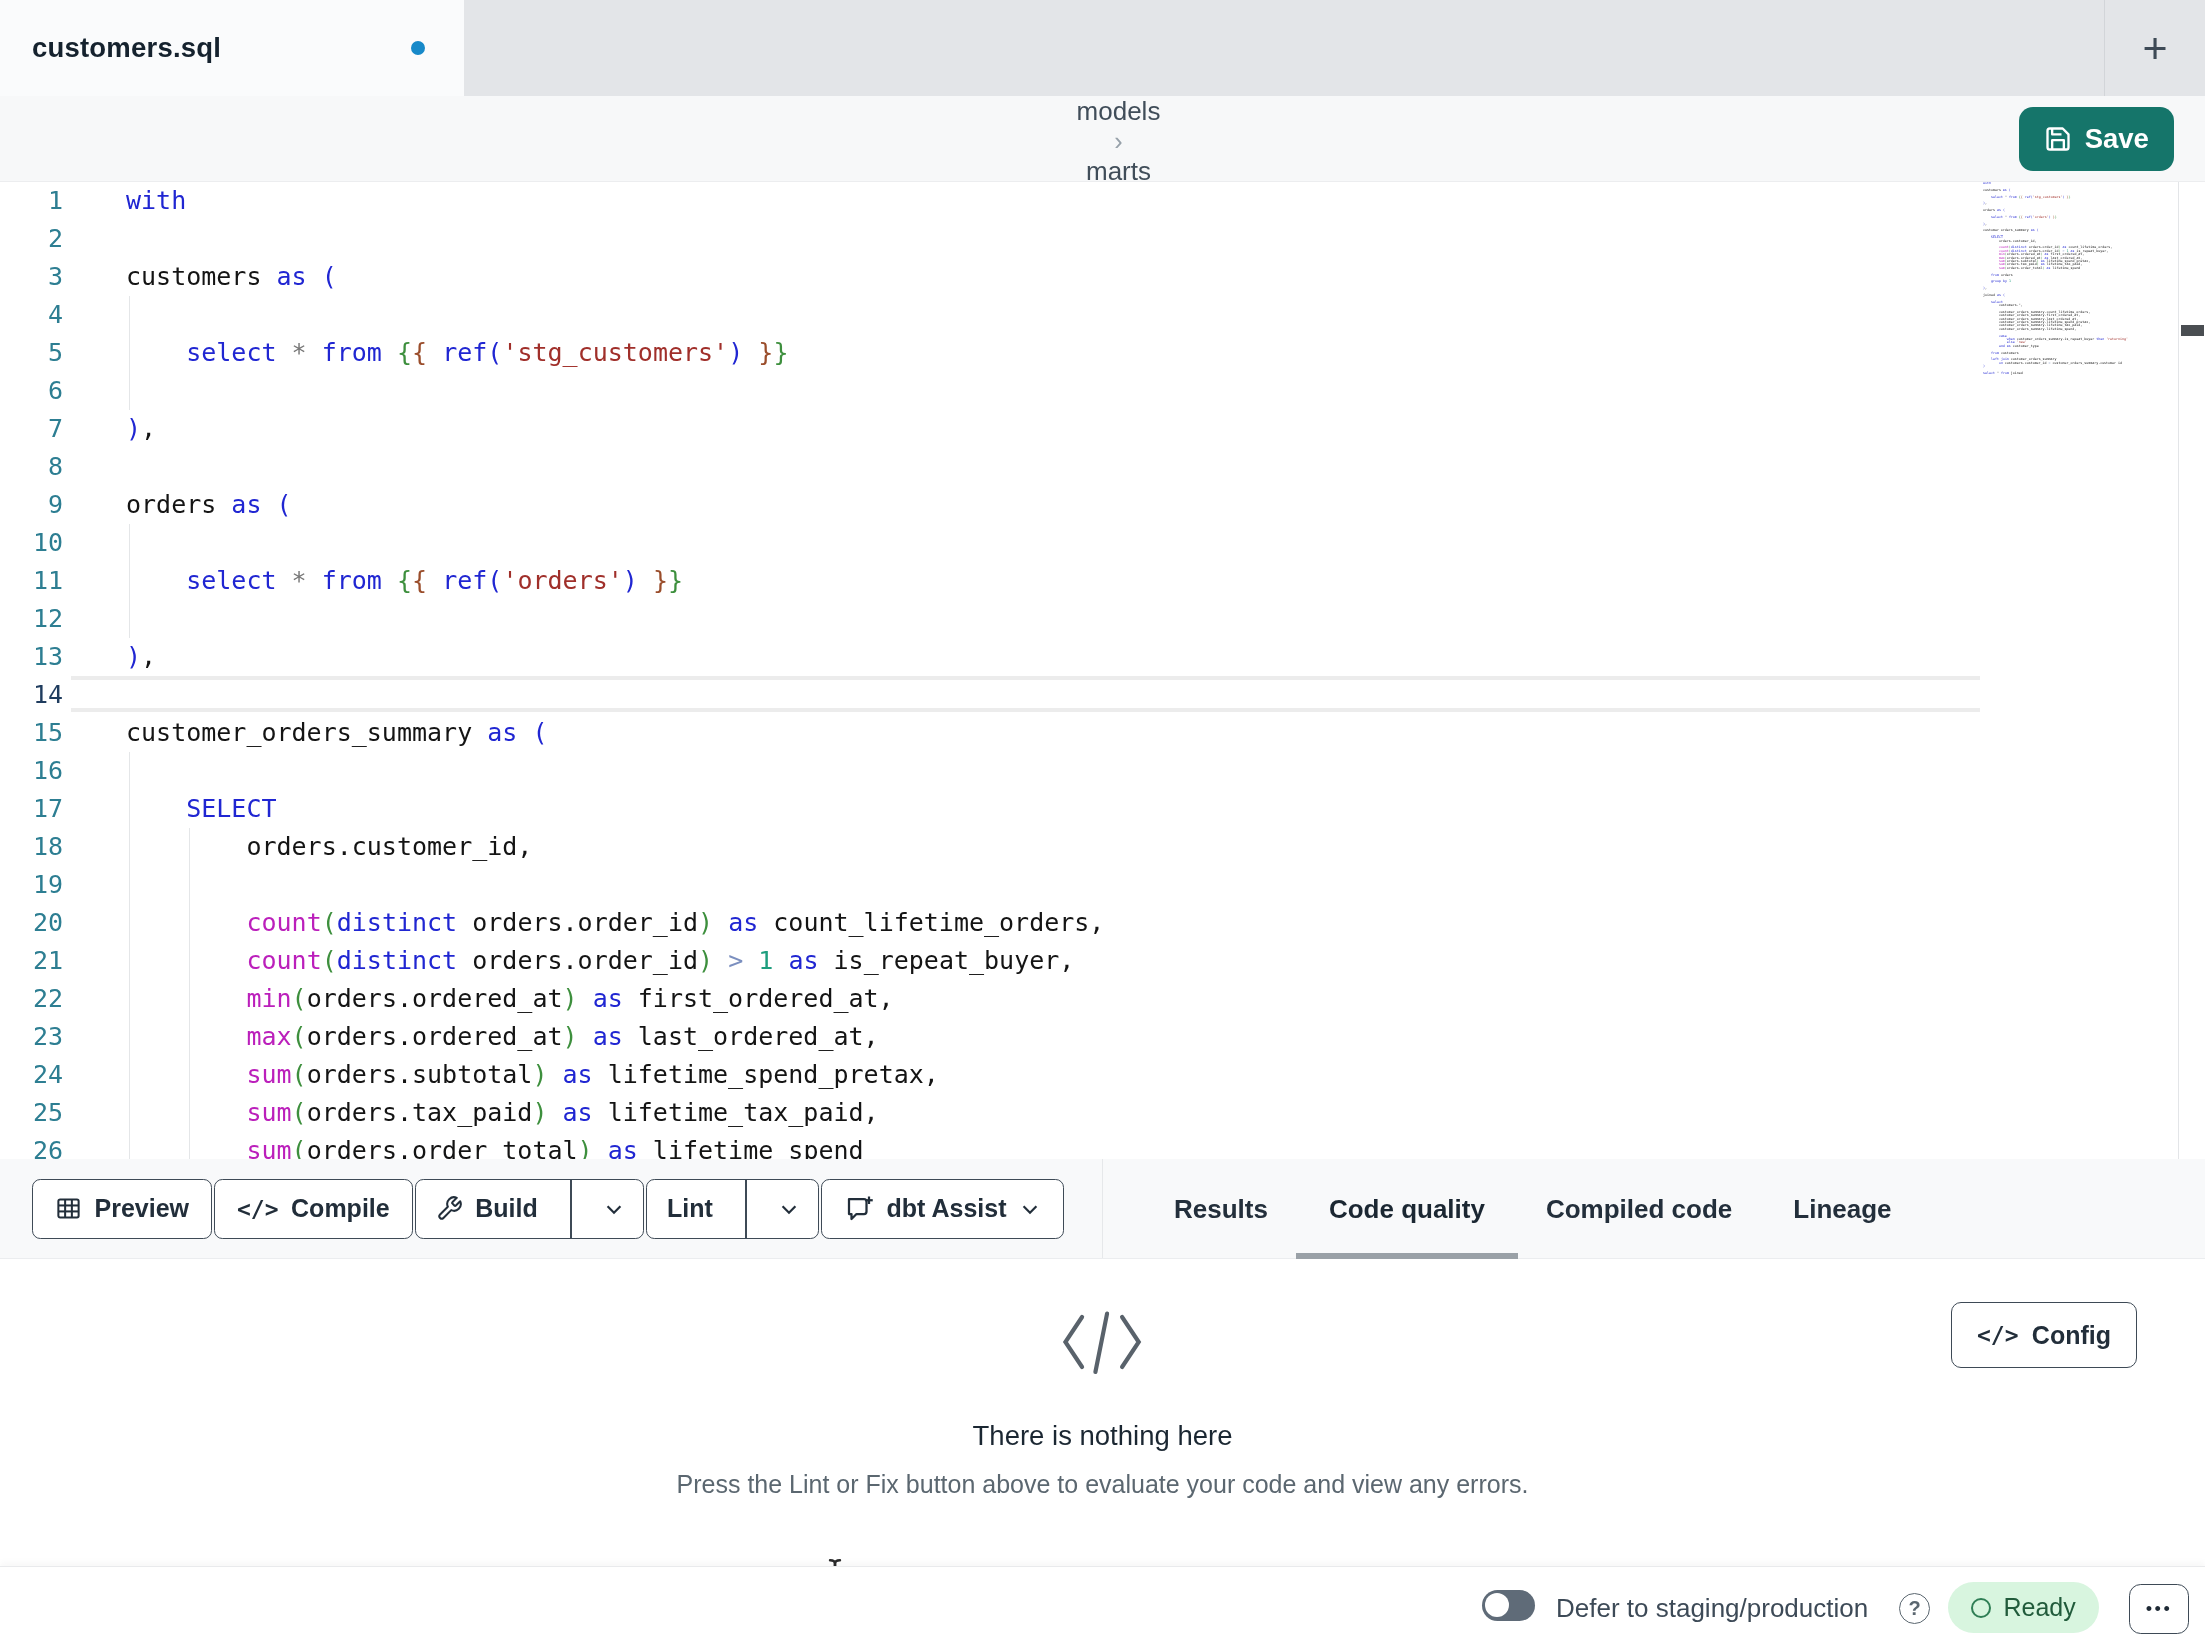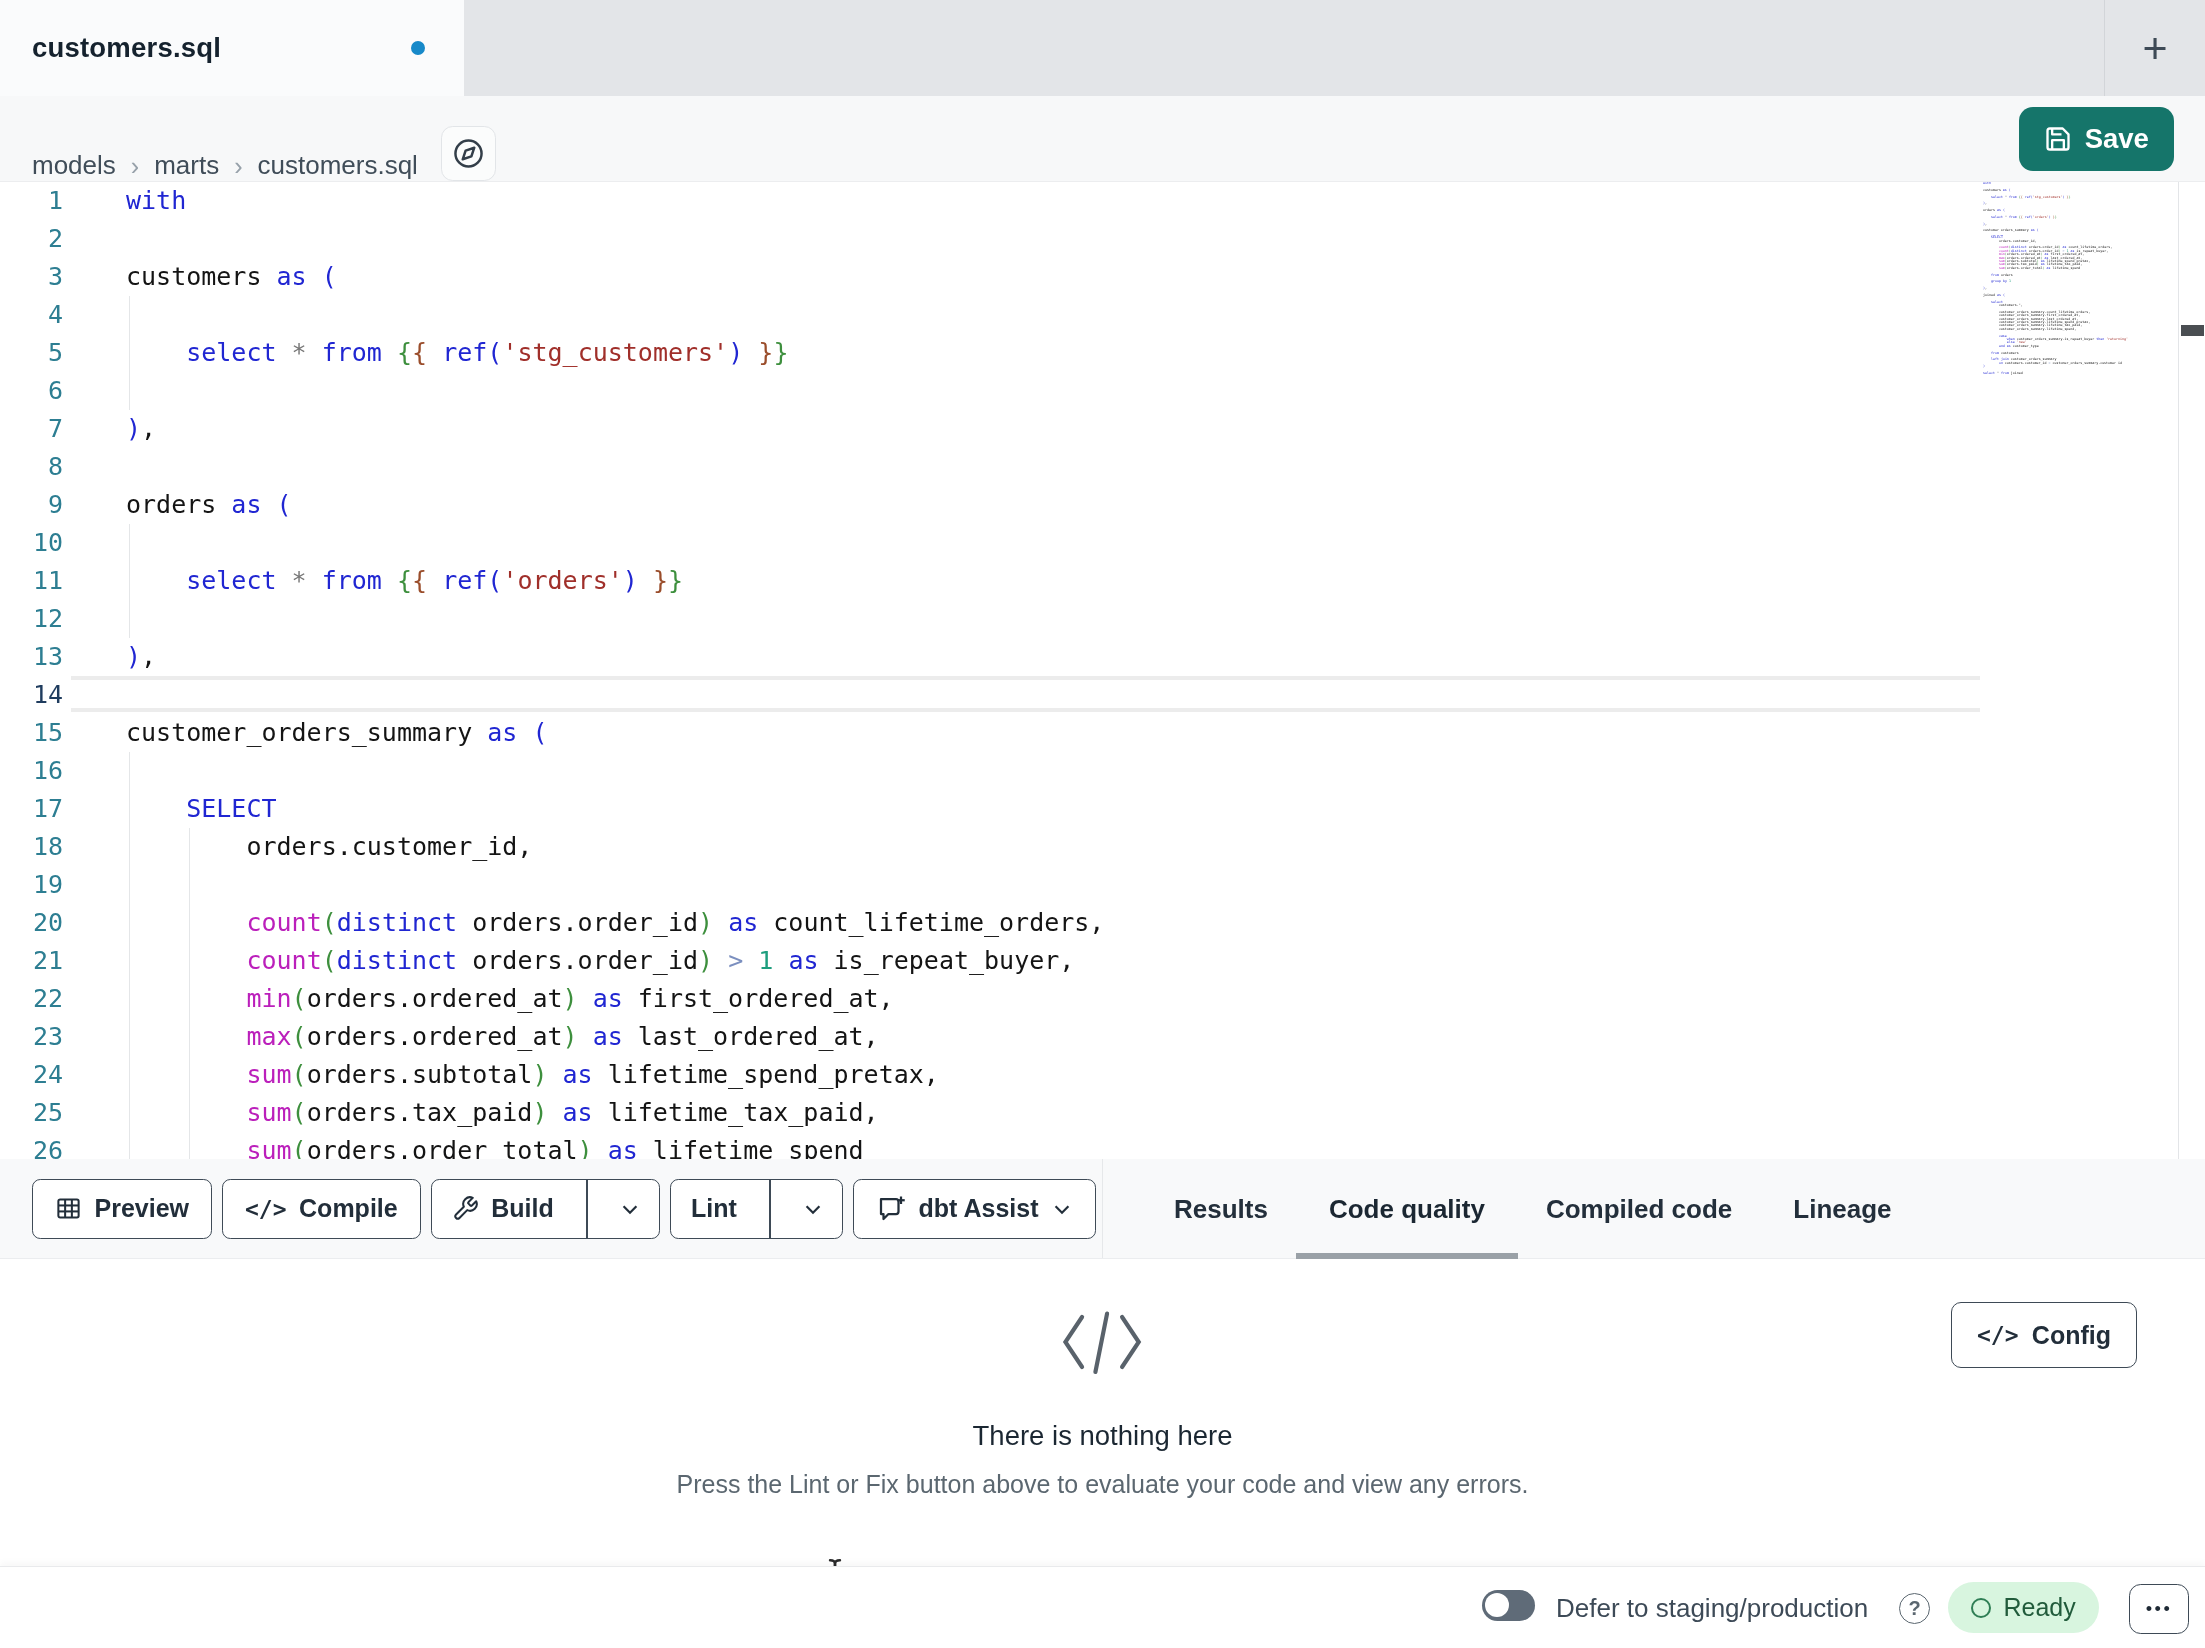"models" .crumbbar { align-items: flex-end -> center; flex-direction: none -> column }
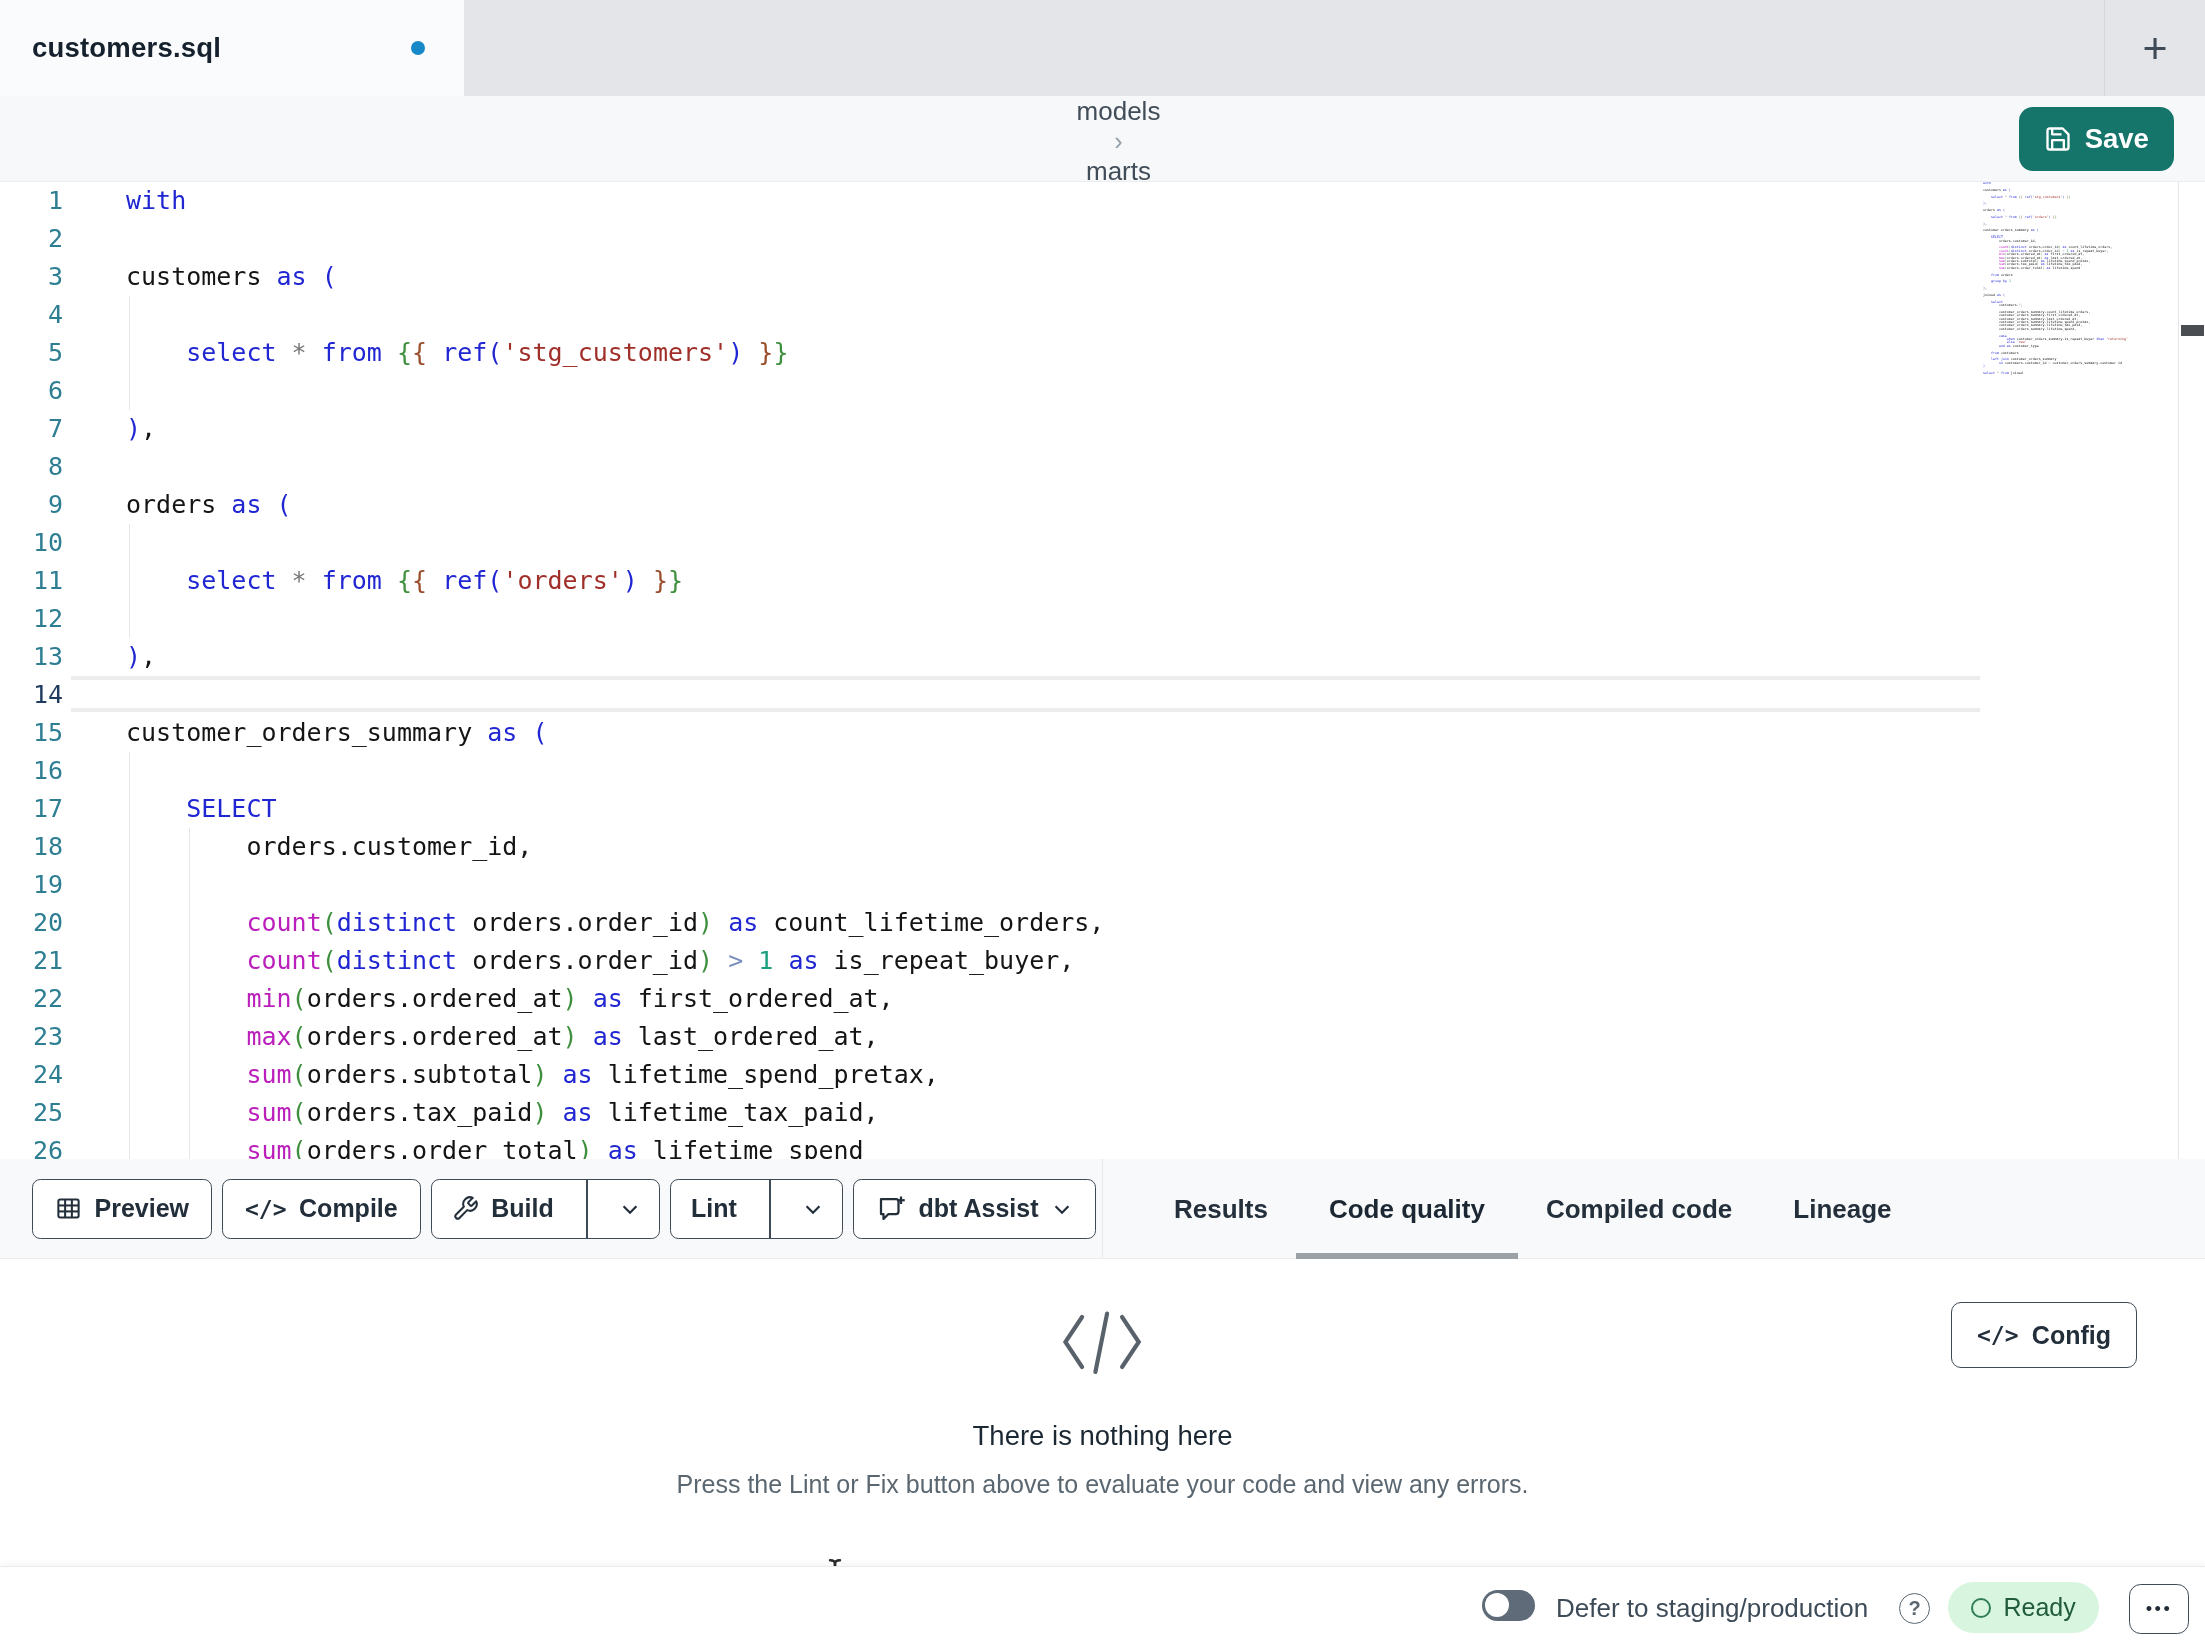"Preview" .toolbar { gap: 10px -> 2px }
